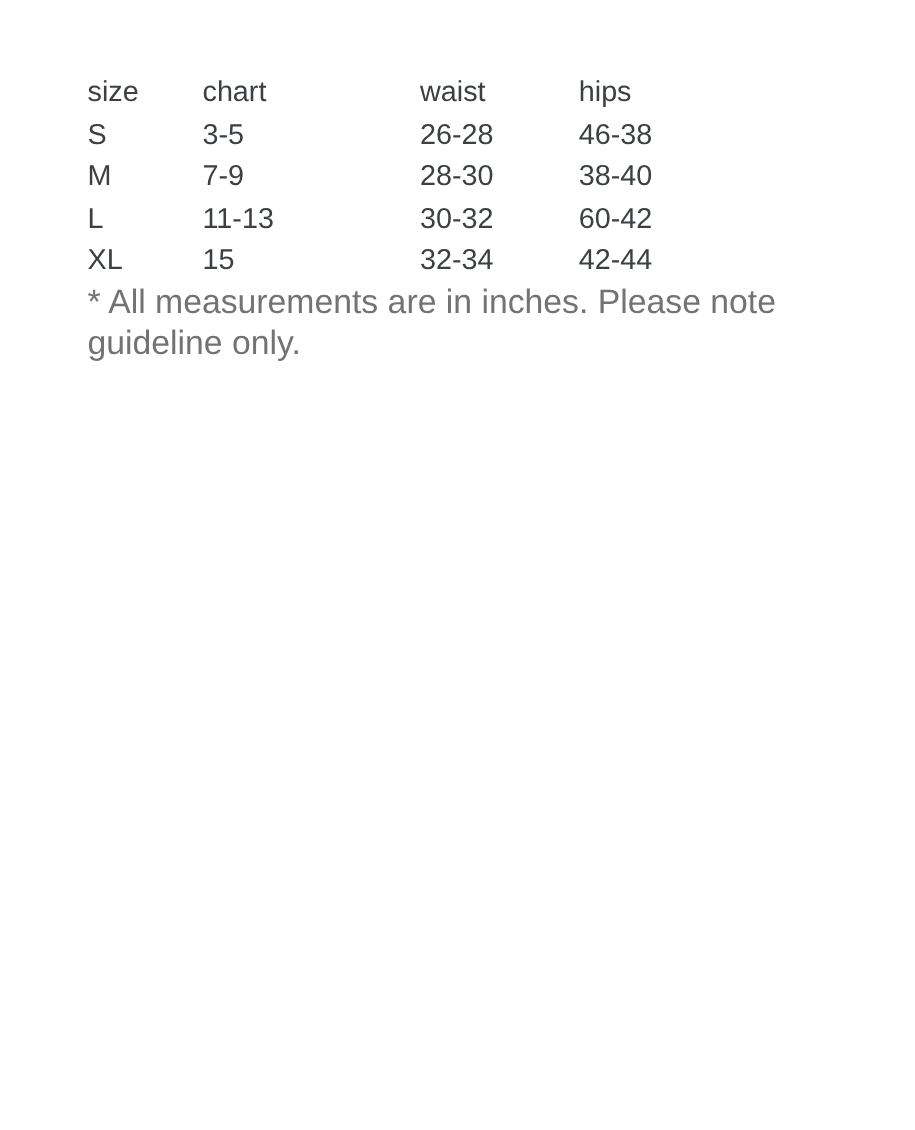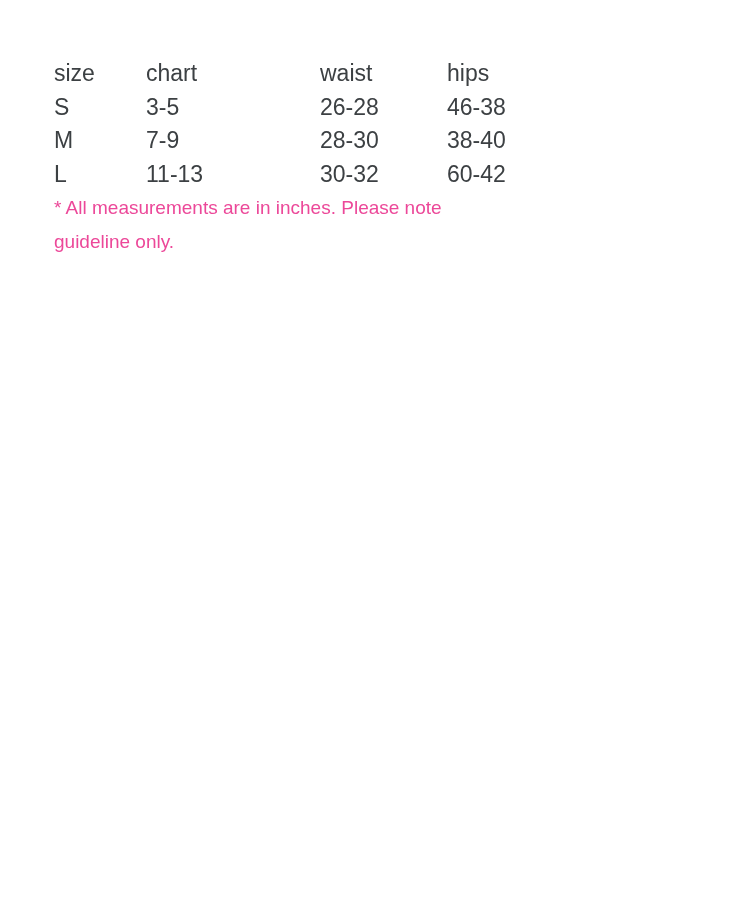"size" .content { padding: 57px 0 0 54px -> 57px 0 0 70px }
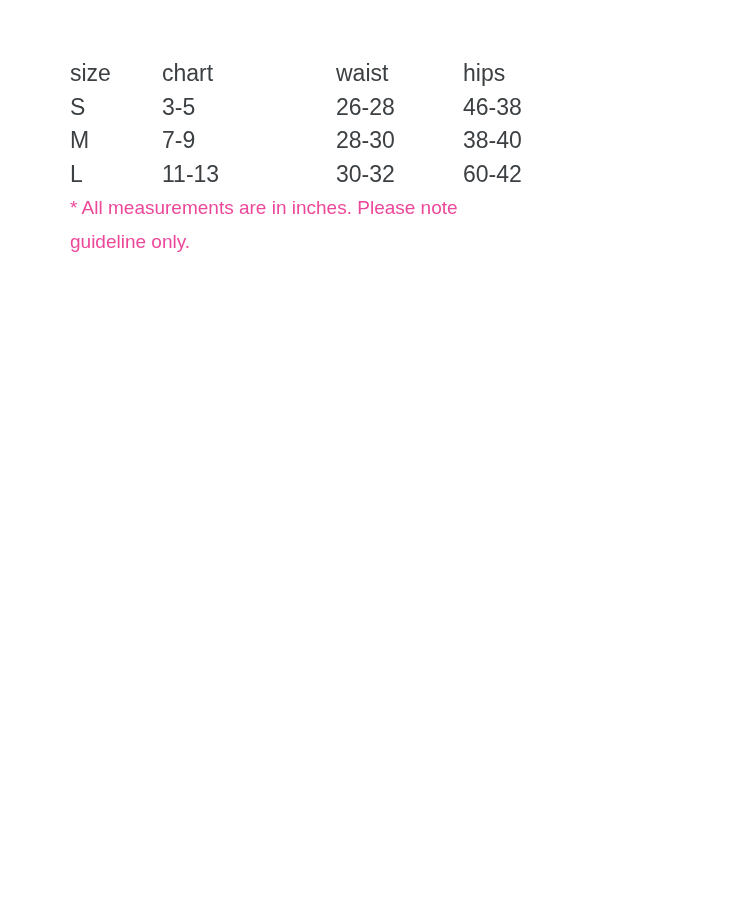"XL" tr { html: none -> <tr> <td>XL</td> <td>15</td> <td>32-34</td> <td>42-44</td> </tr> }
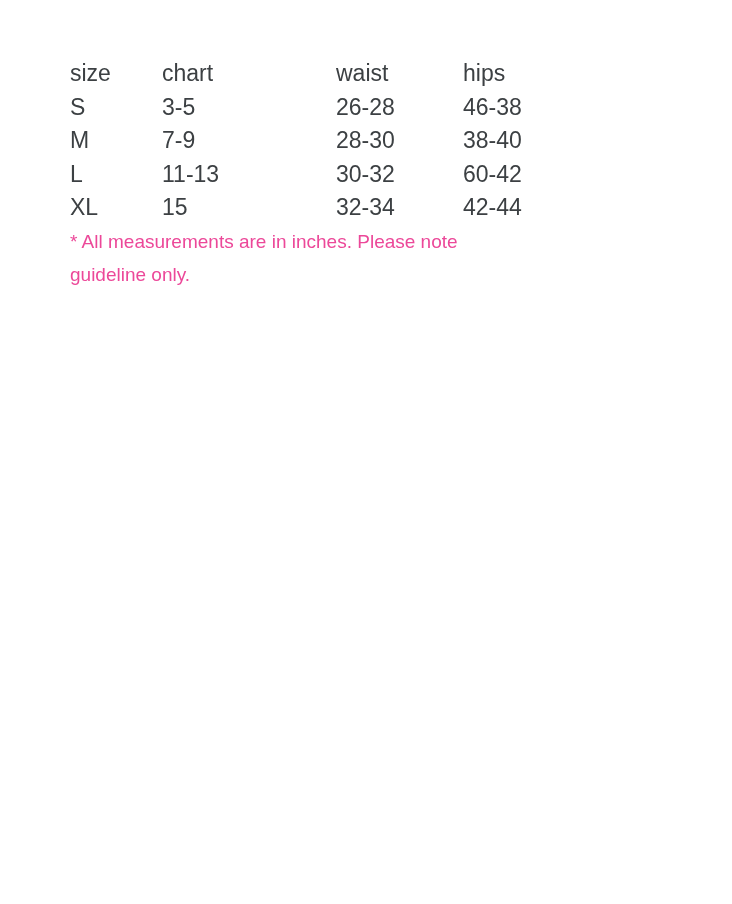"* All measurements are in" .note { color: #ec4899 -> #737373; font-size: 19px -> 27px }
